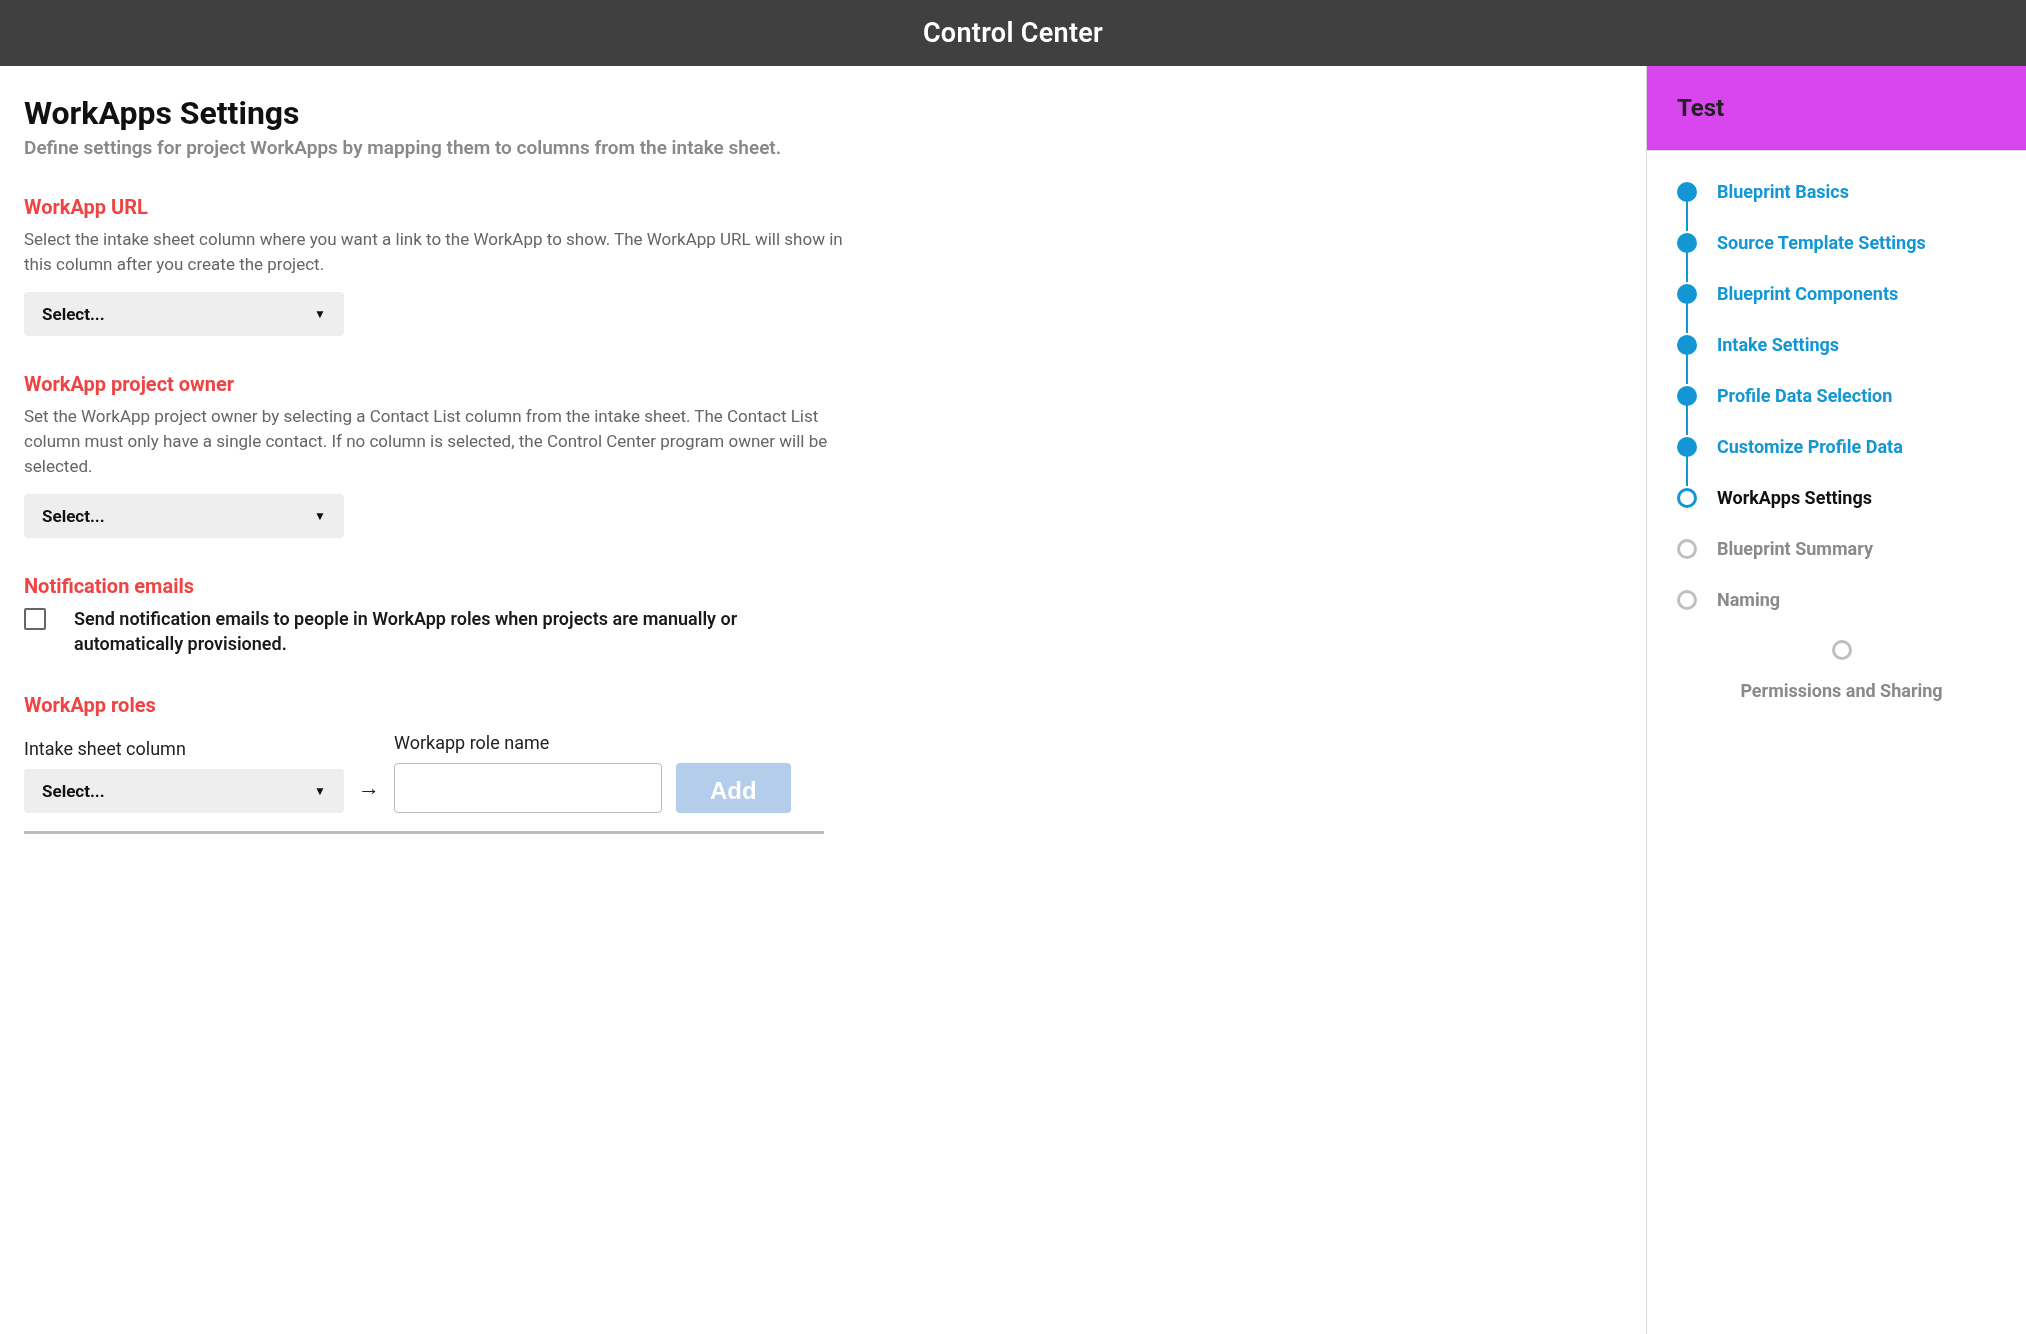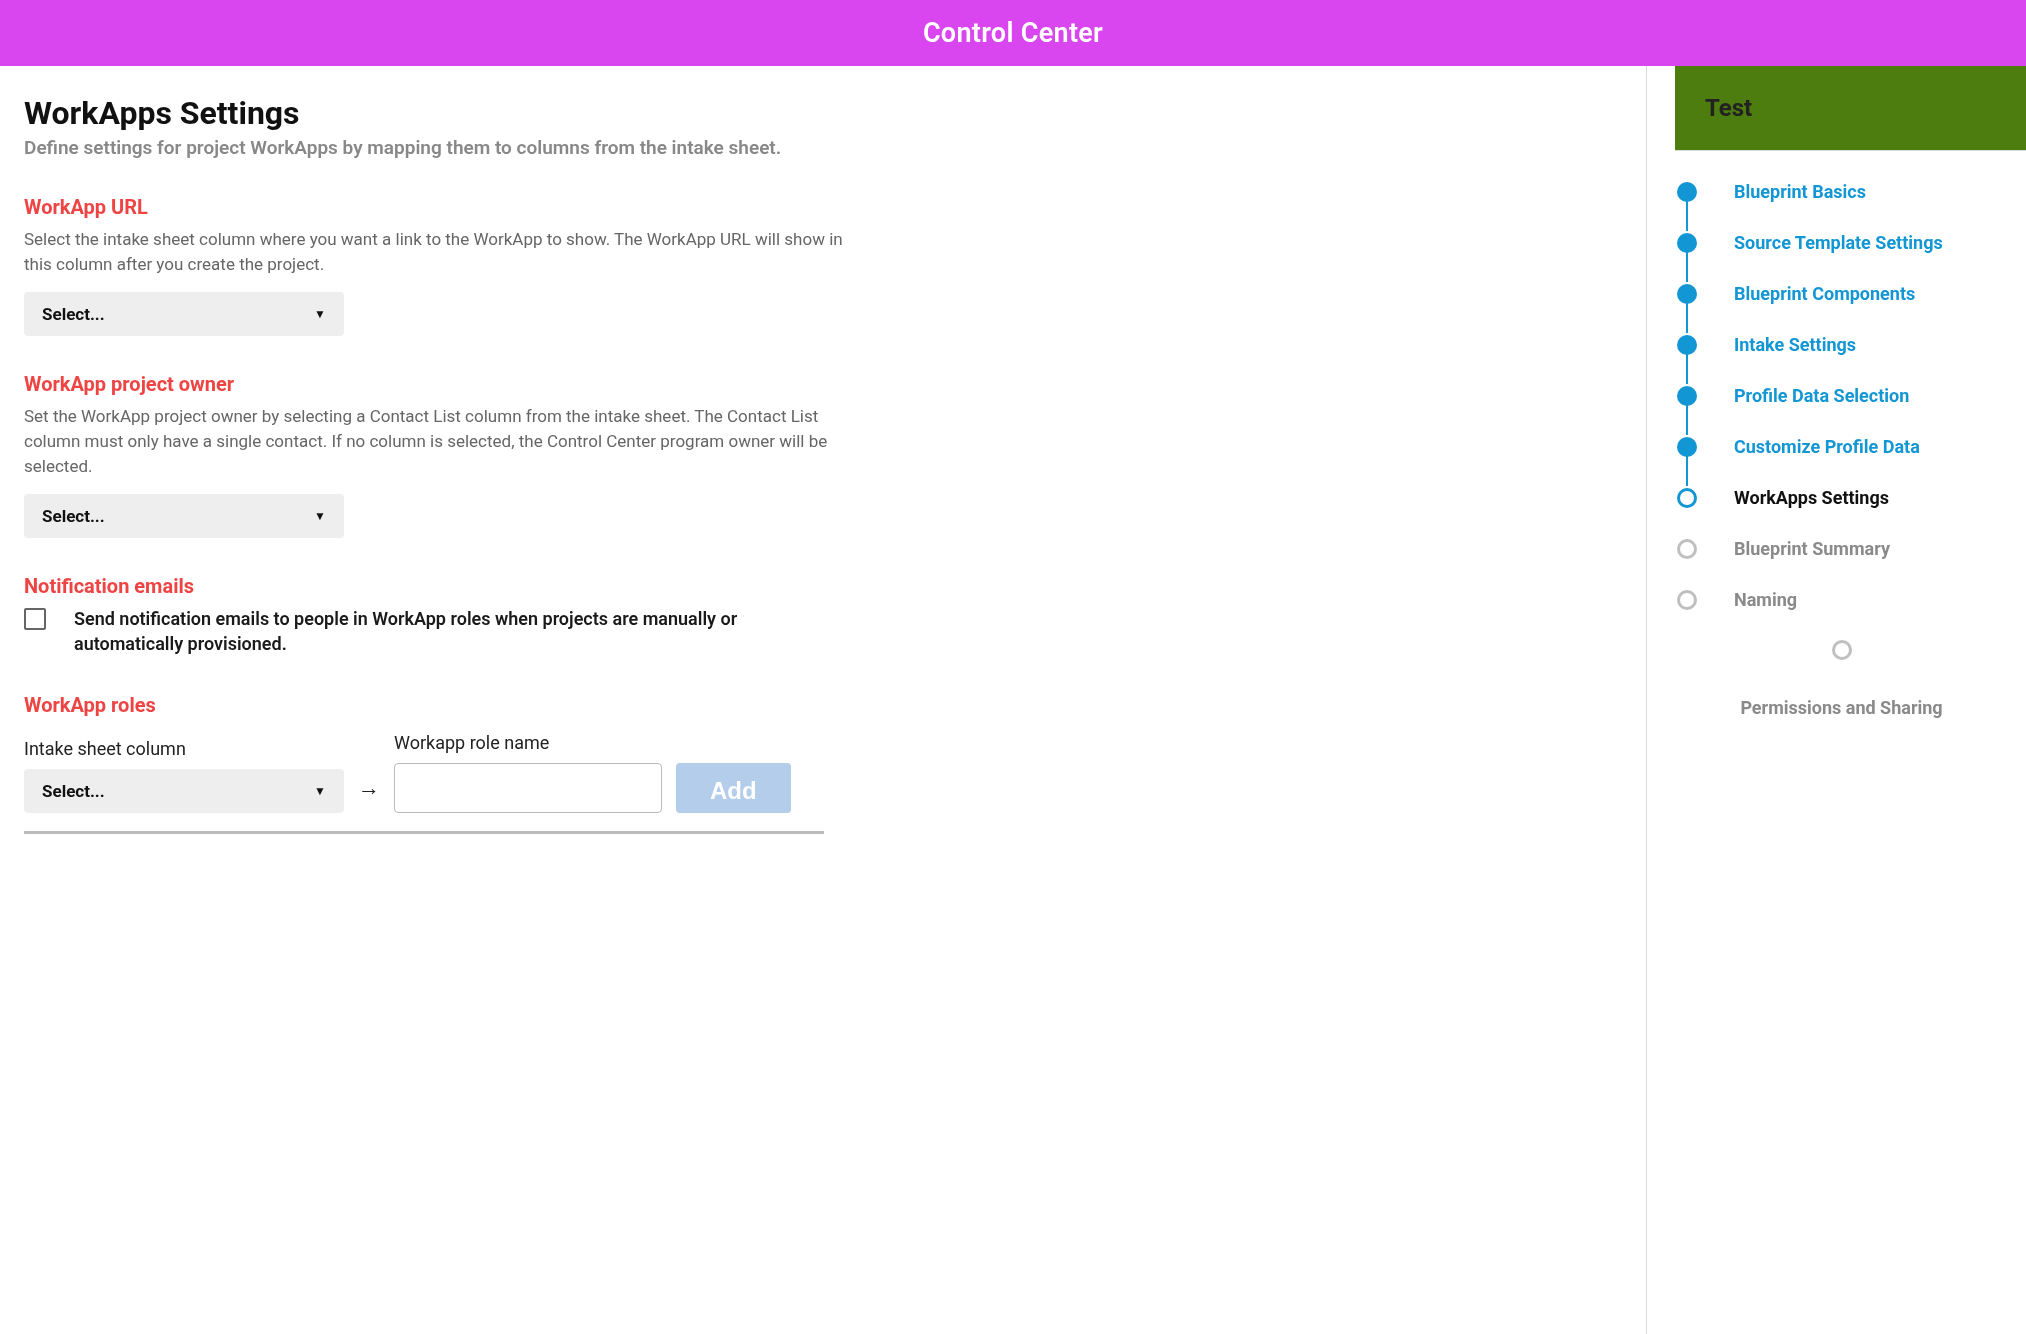"Control Center" .topbar { background: #d946ef -> #404040 }
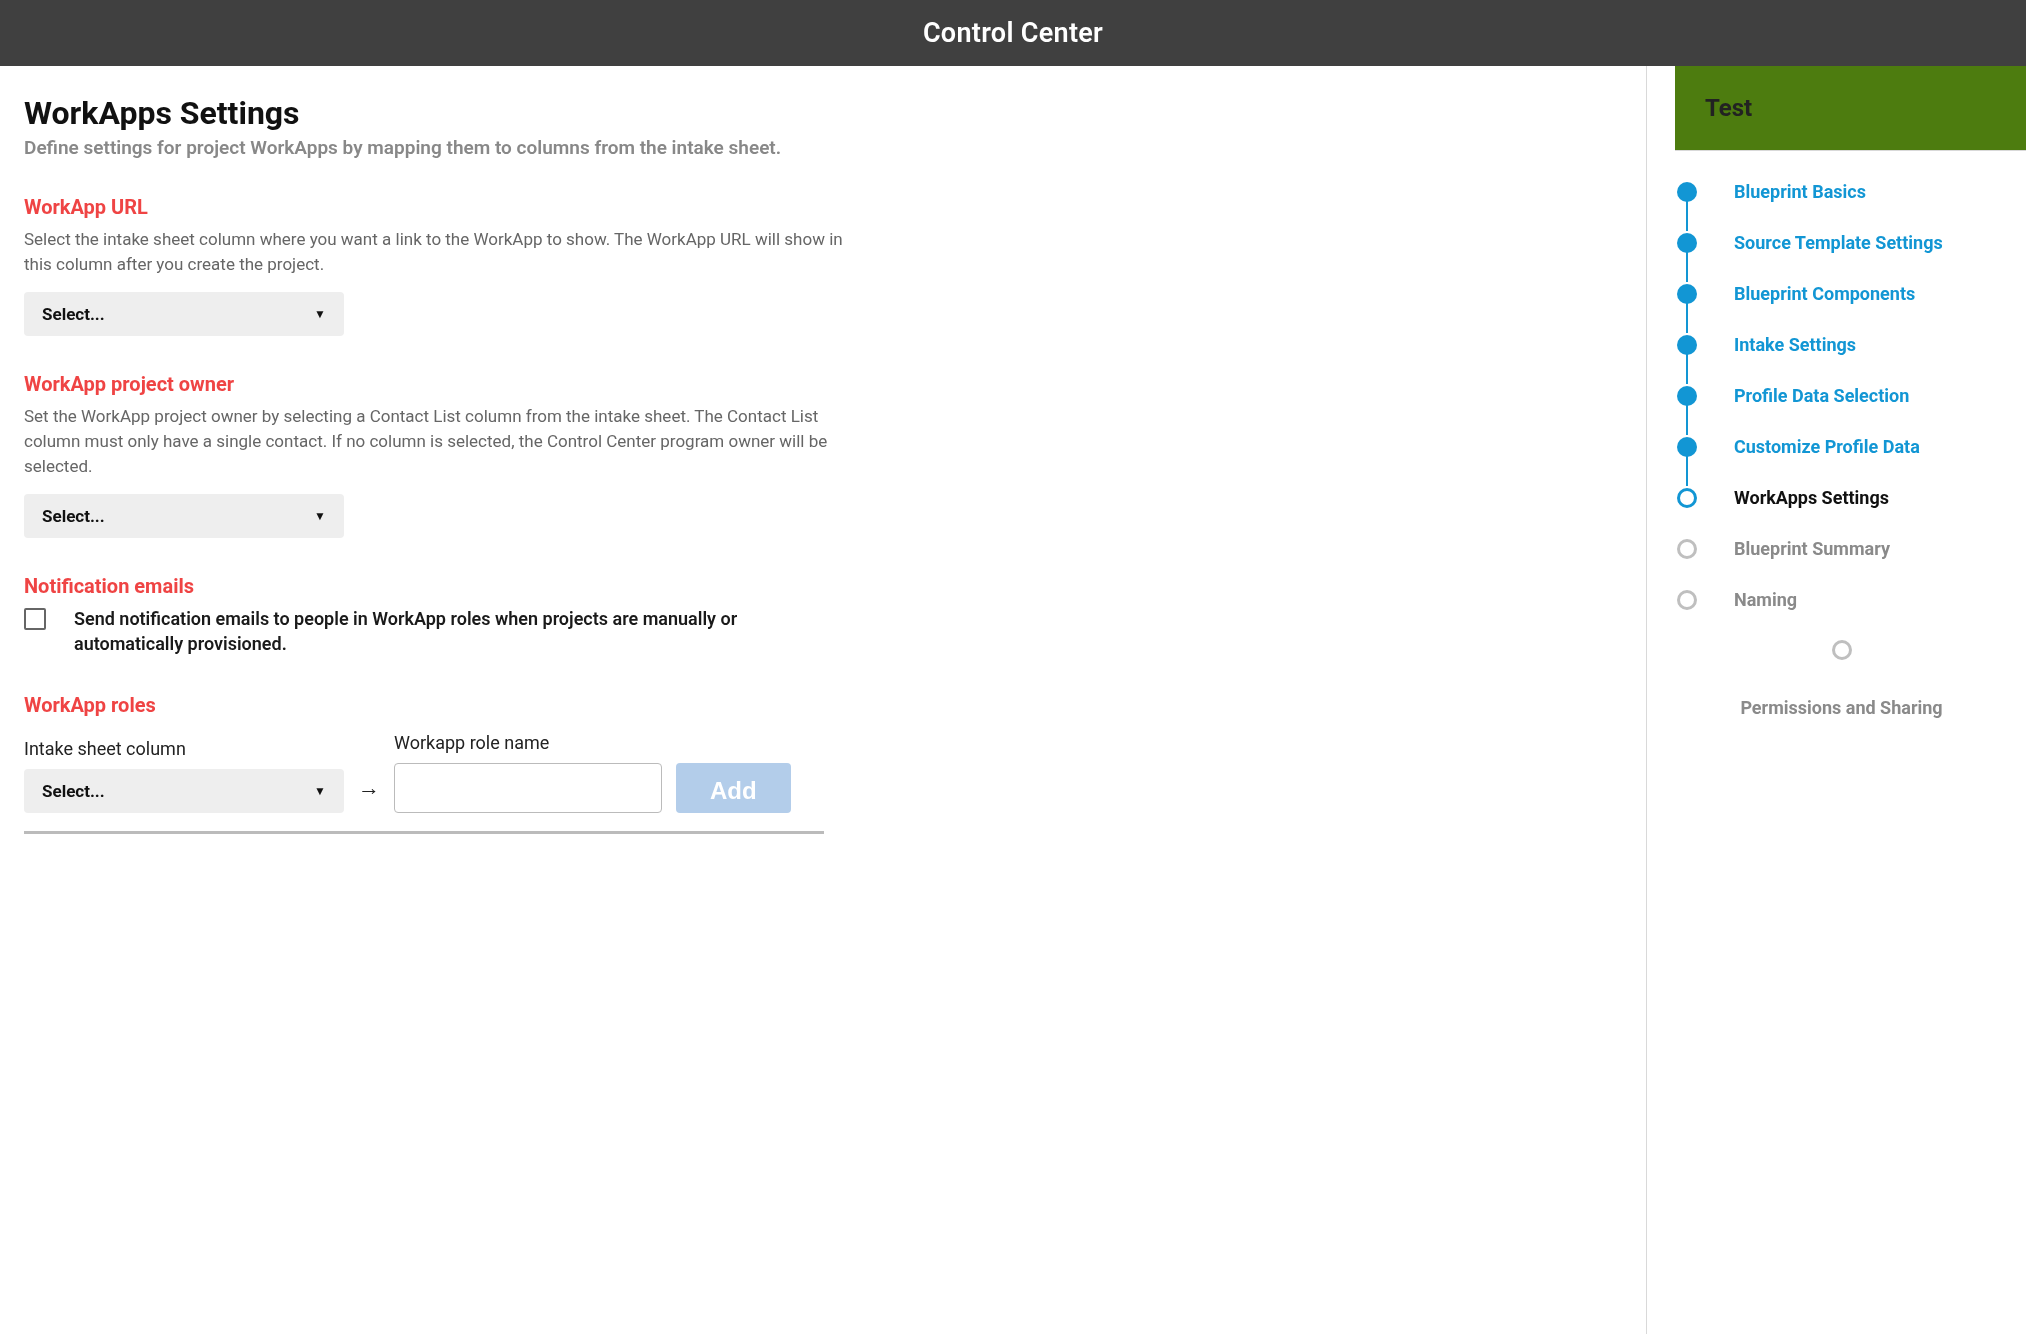"Test" .sidebar-header { background: #4d7c0f -> #d946ef; margin-left: 28px -> none }
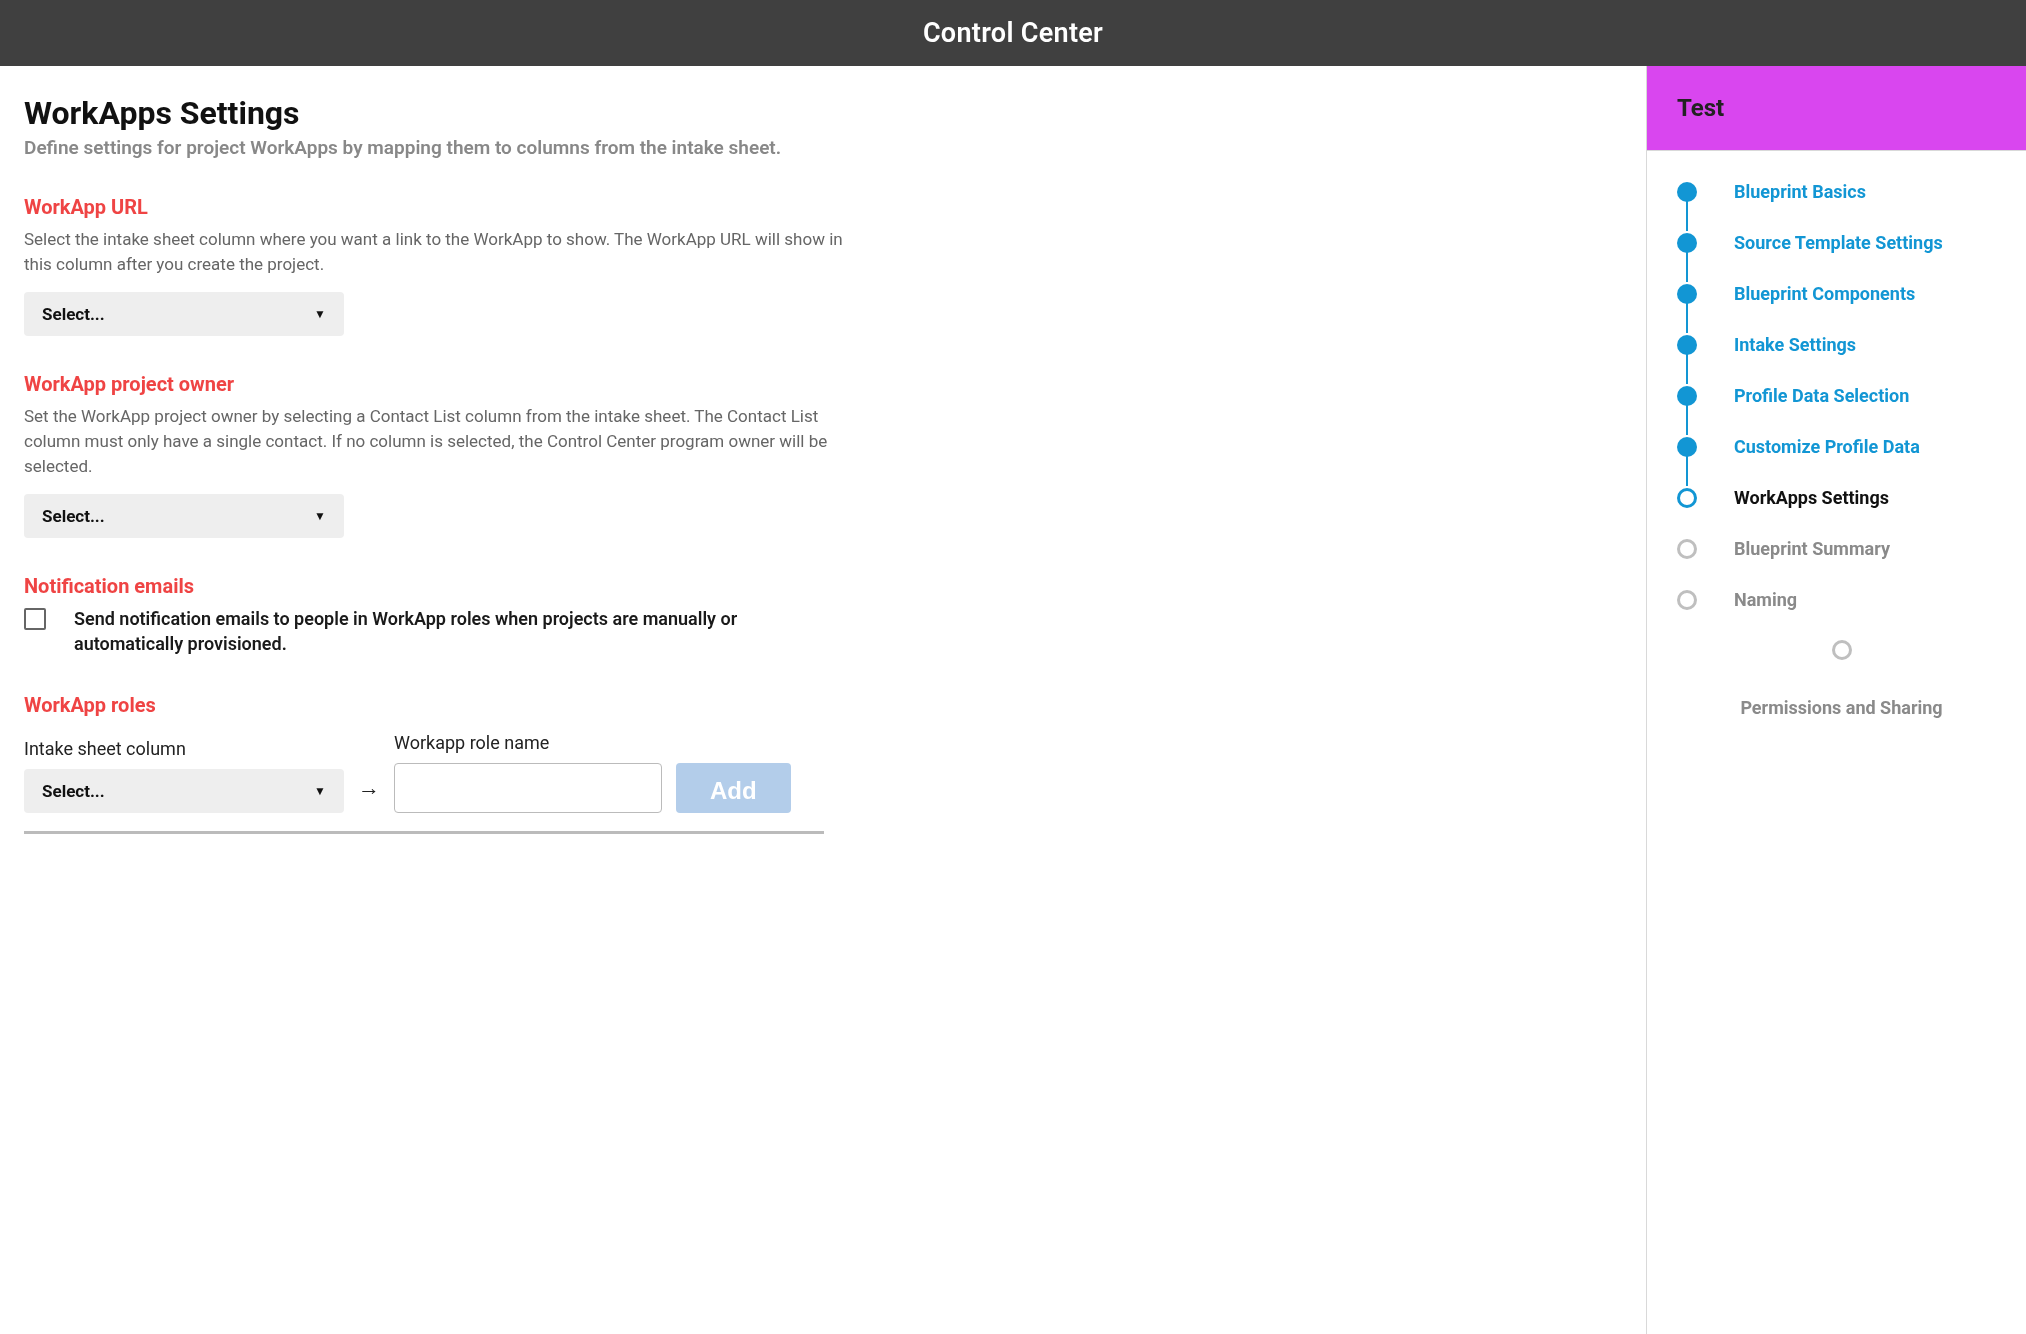"Blueprint Basics" .step { gap: 37px -> 20px }
